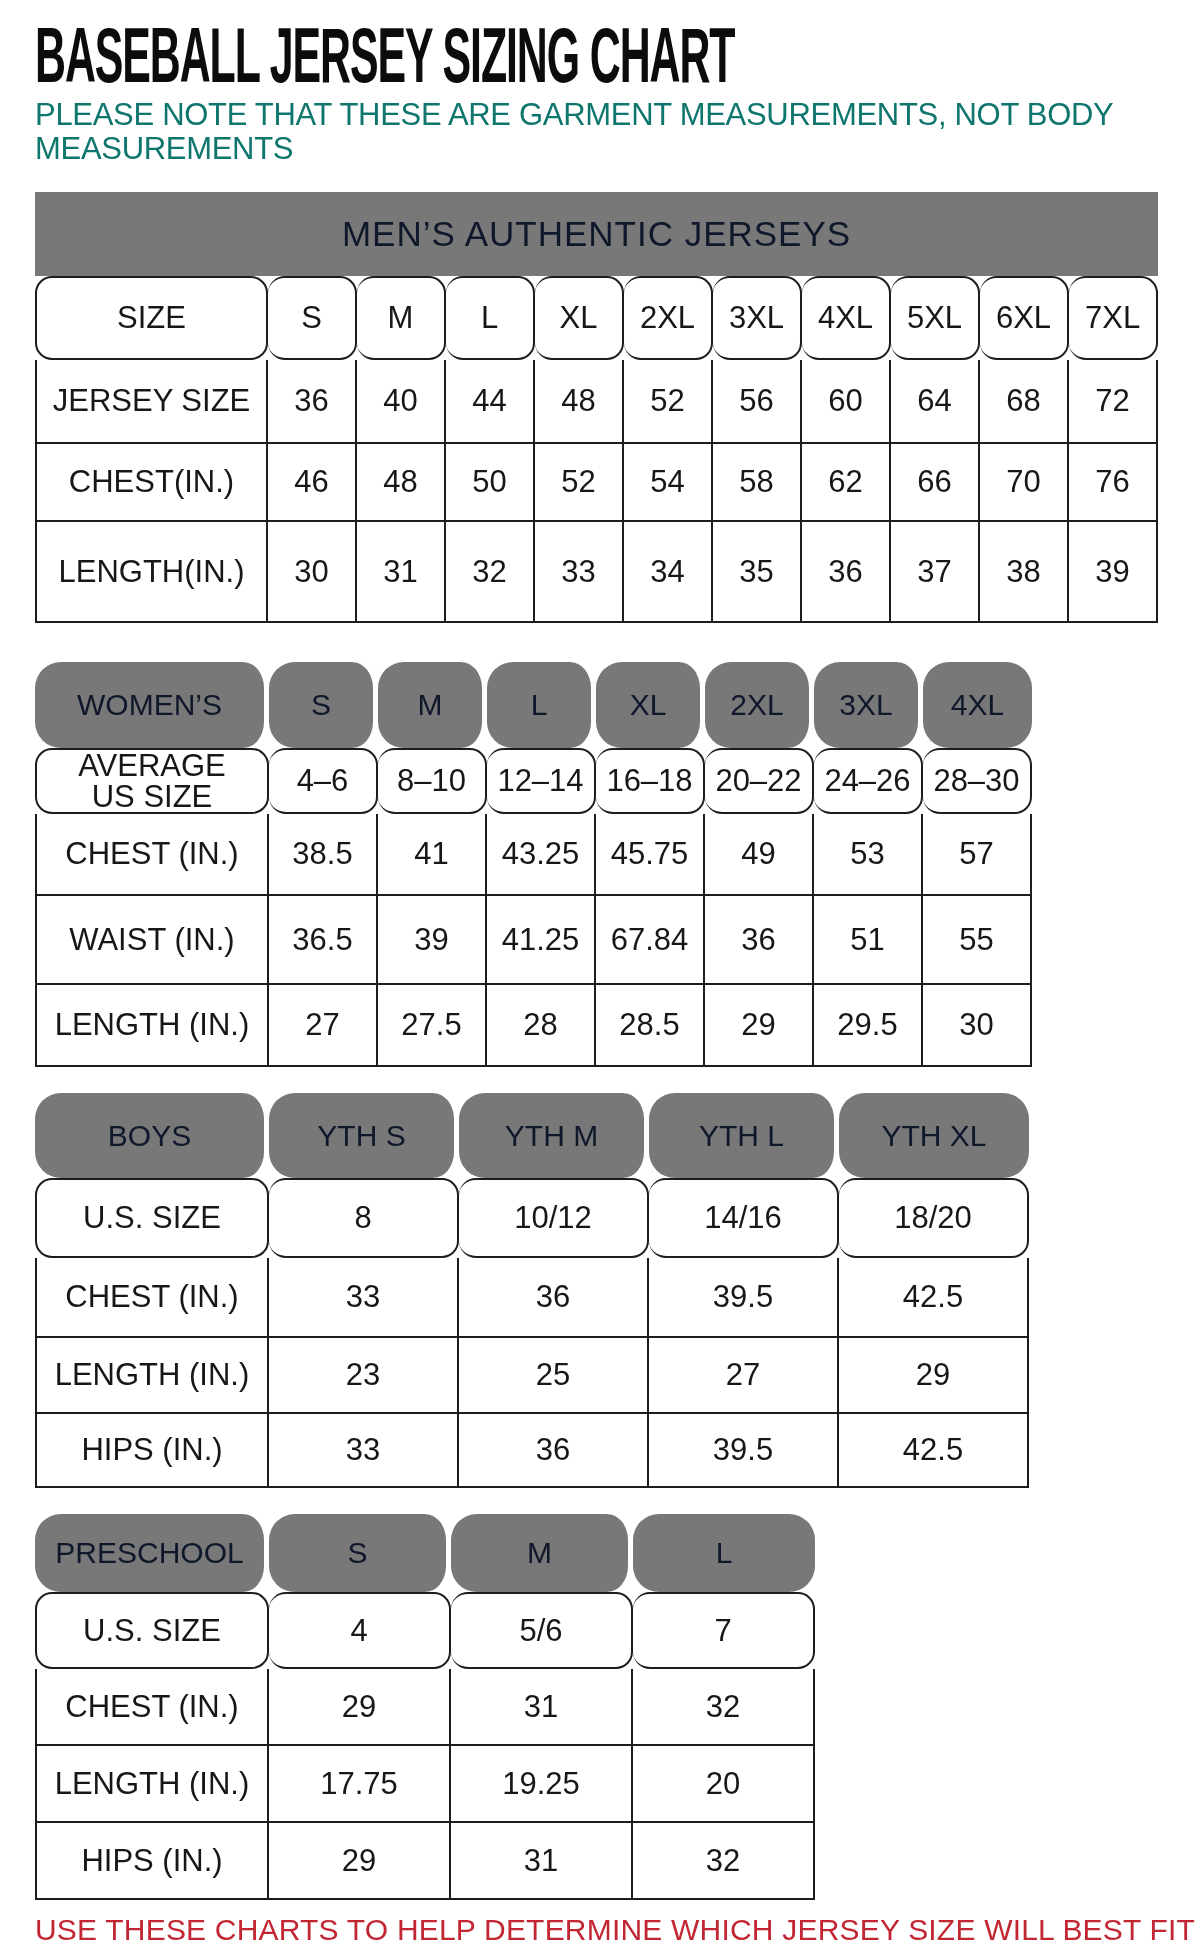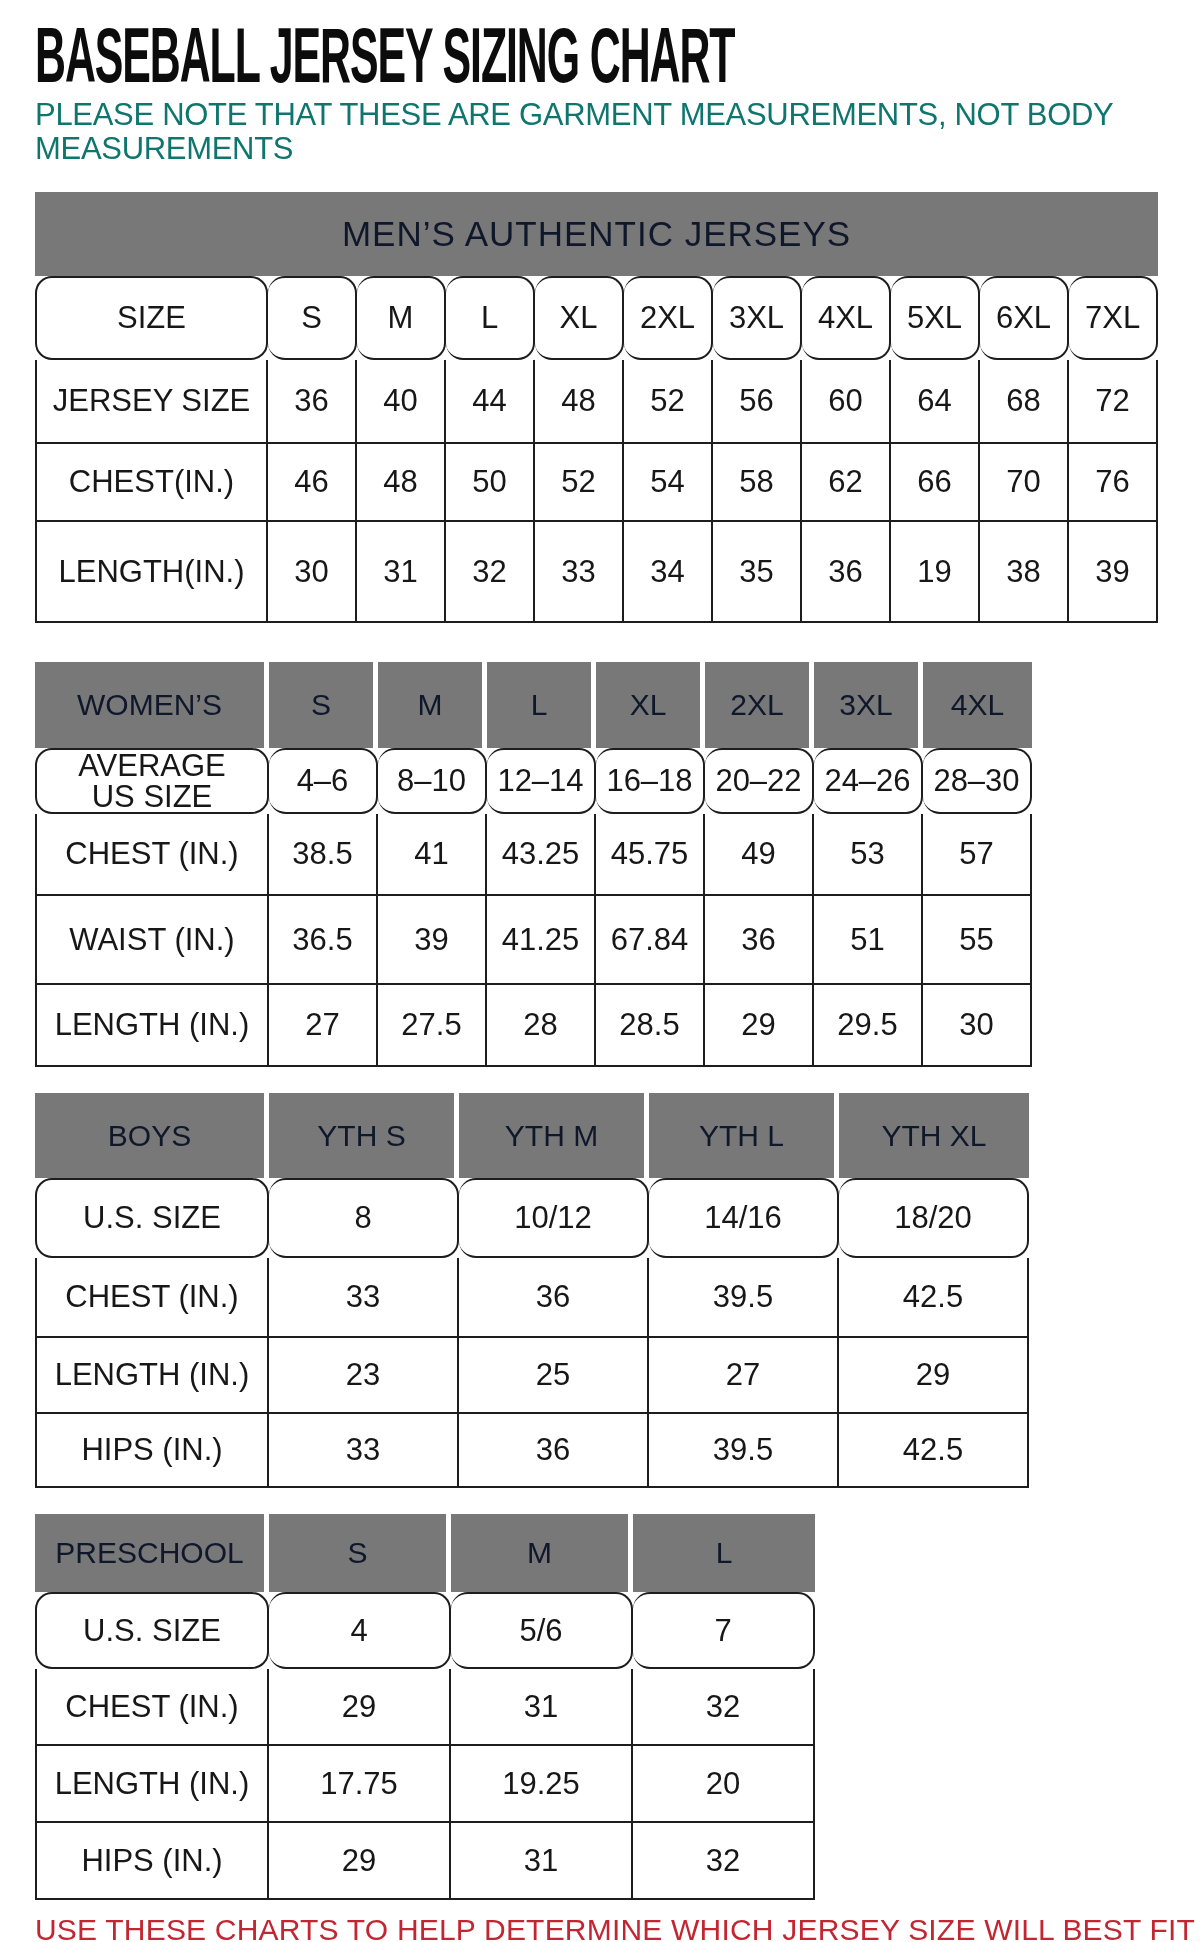"19" td { text: 19 -> 37 }
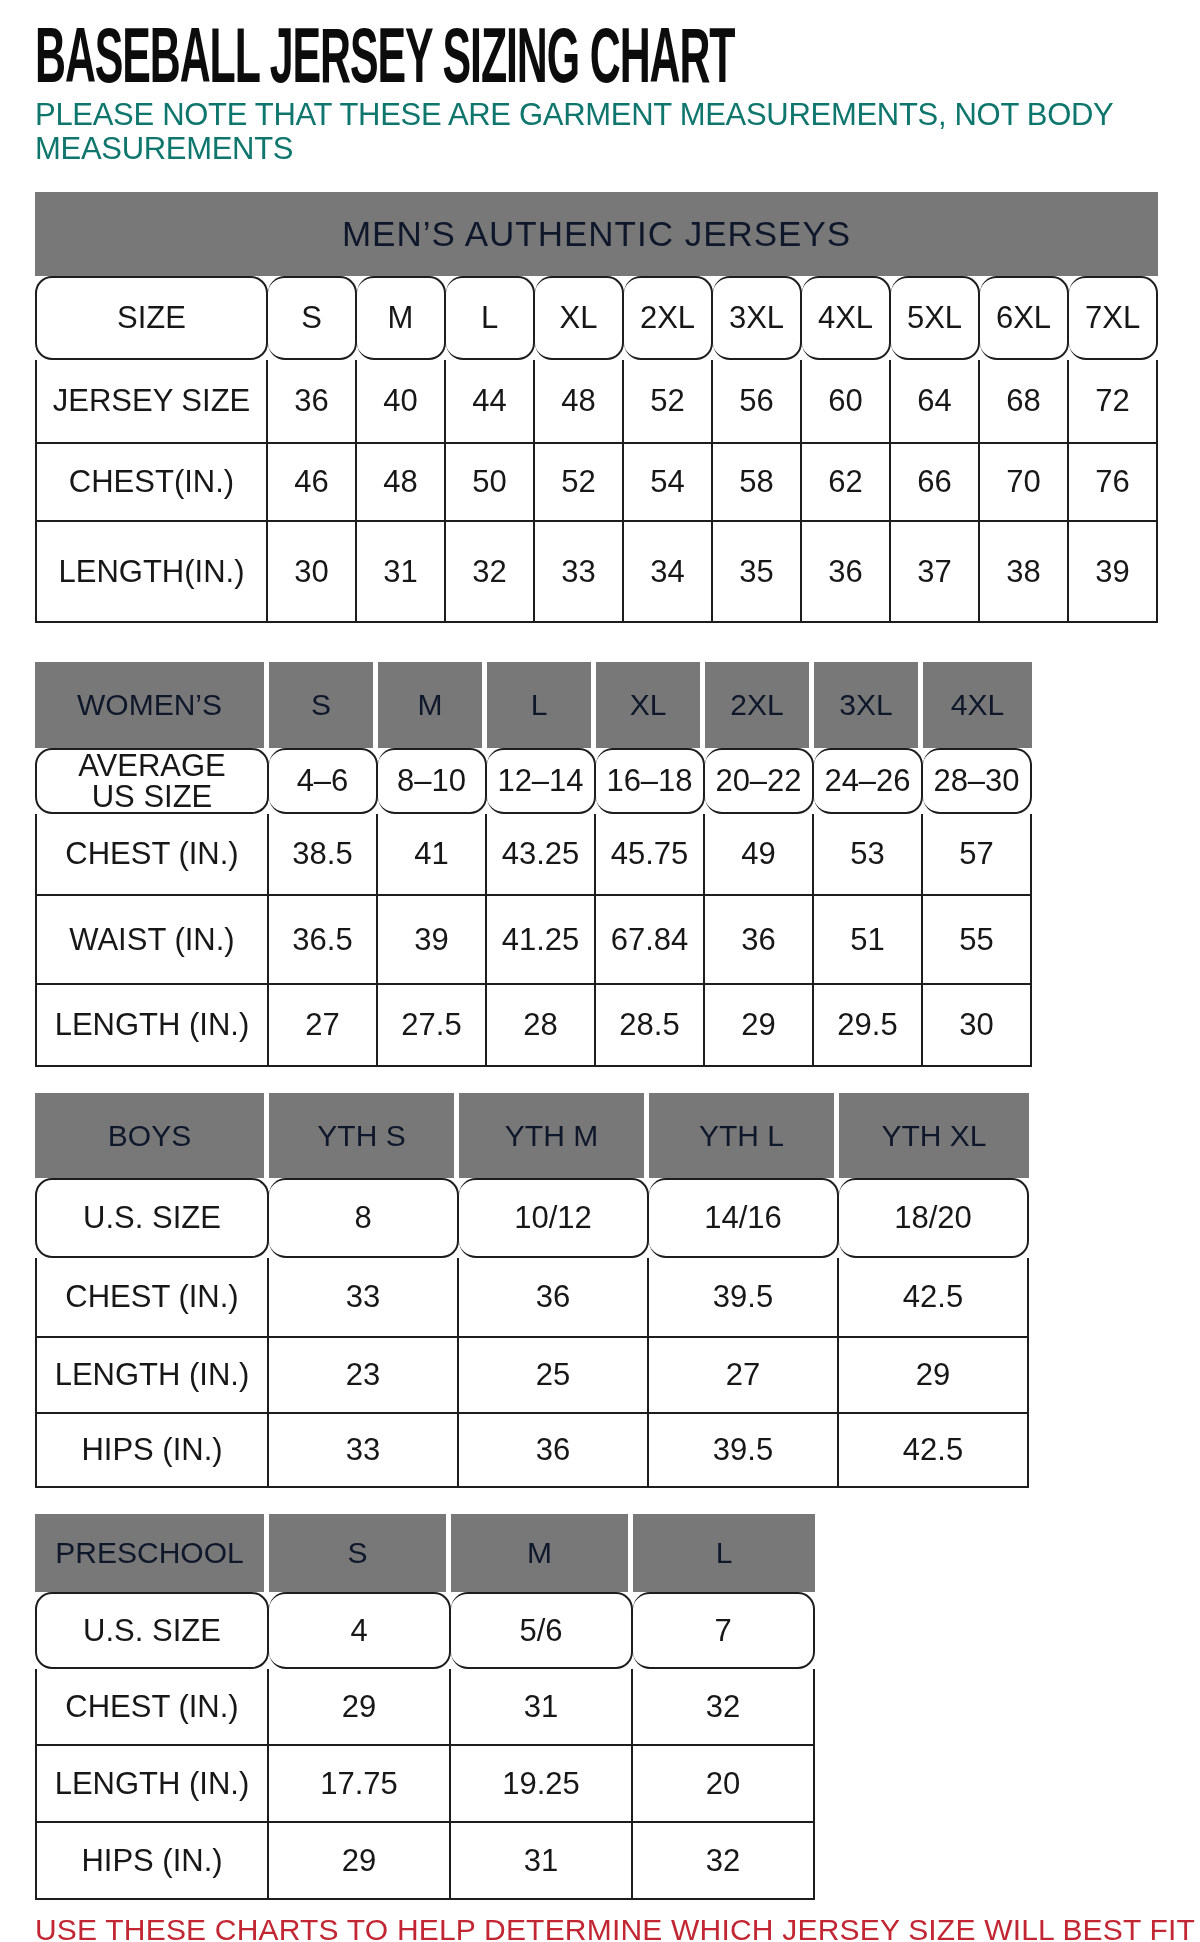"WOMEN’S" table.tbl tr.hdr td { border-radius: none -> 26px }
